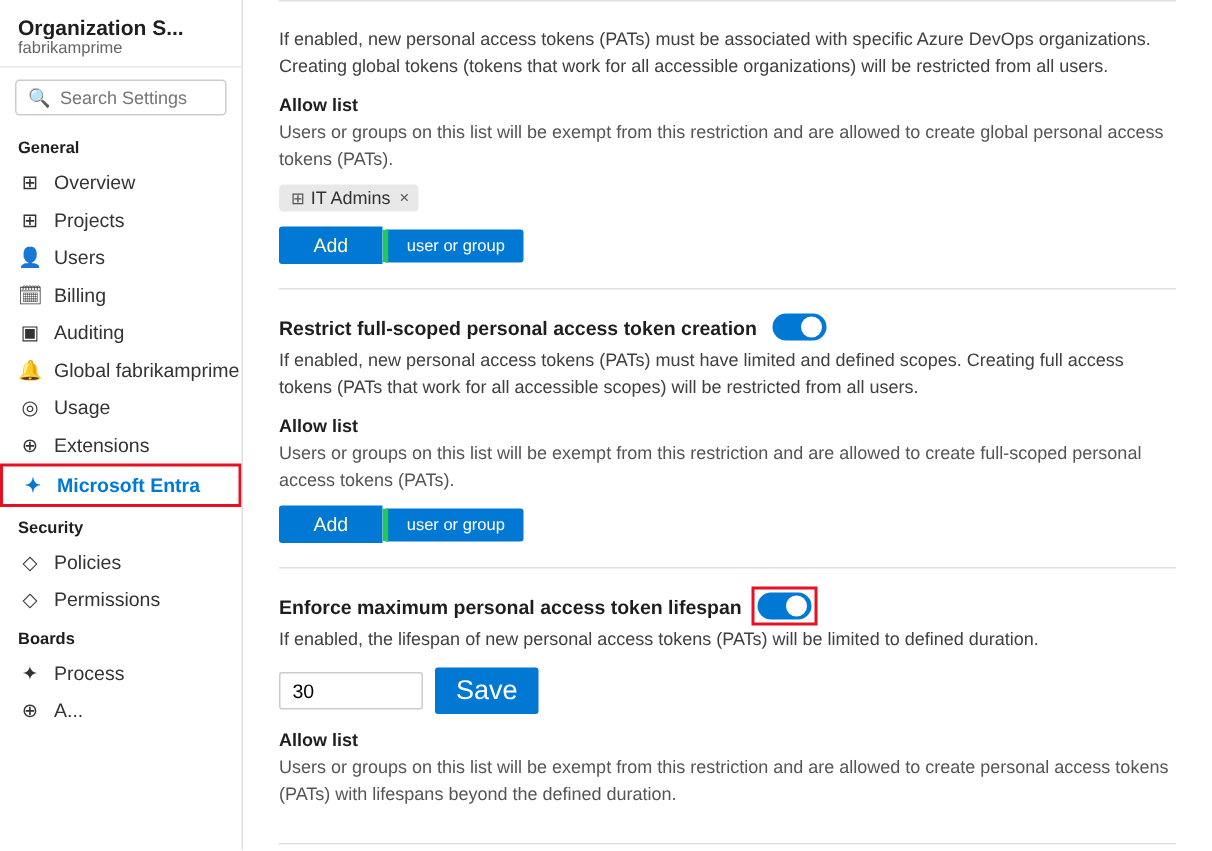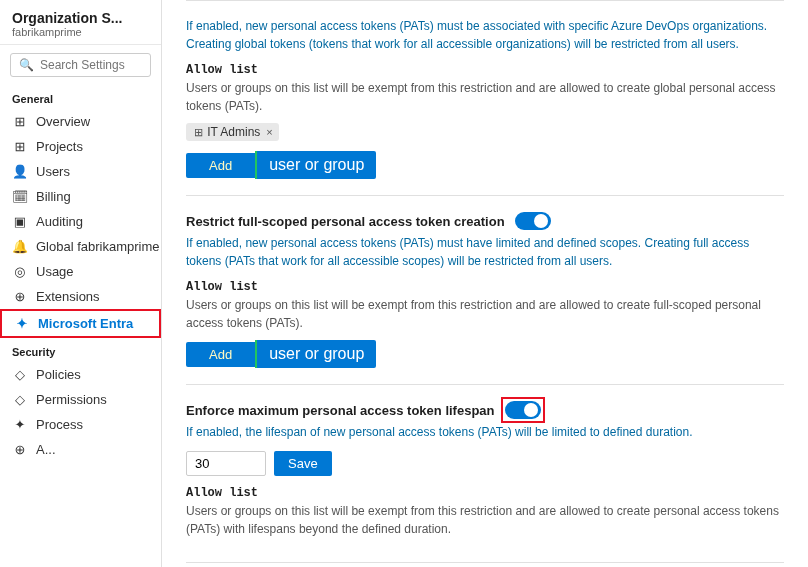"If enabled, new personal access" .section-desc { color: #0369a1 -> #404040 }
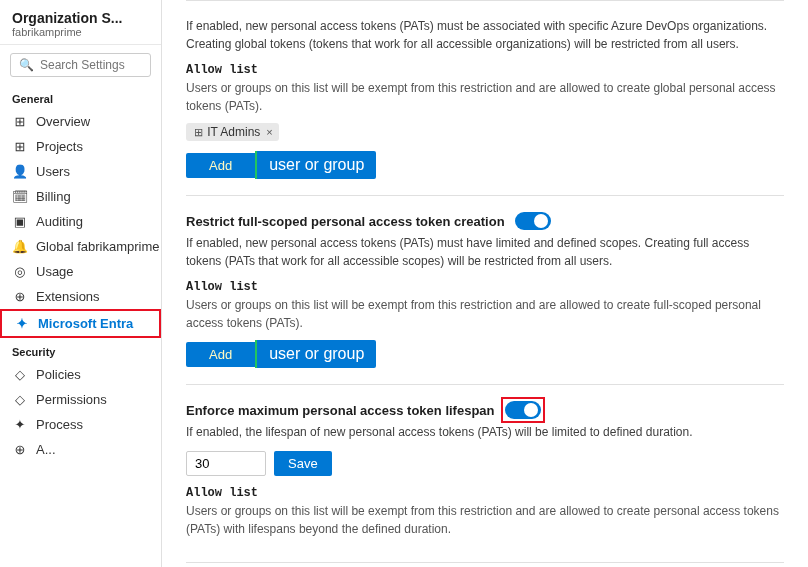"Allow list" .allow-list-label { font-family: Liberation Mono, monospace -> none }
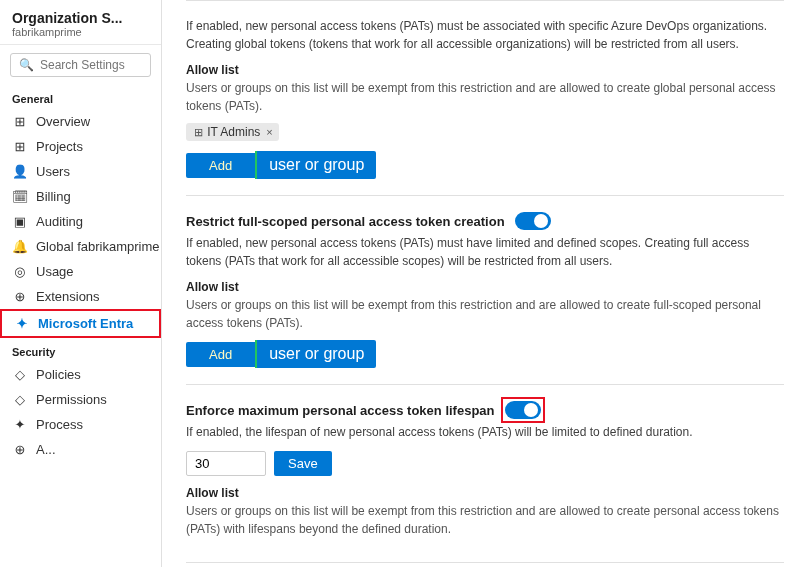"user or group" .btn-blue-right { border-left: 2px solid #22c55e -> 4px solid #22c55e; font-size: 16px -> 11px }
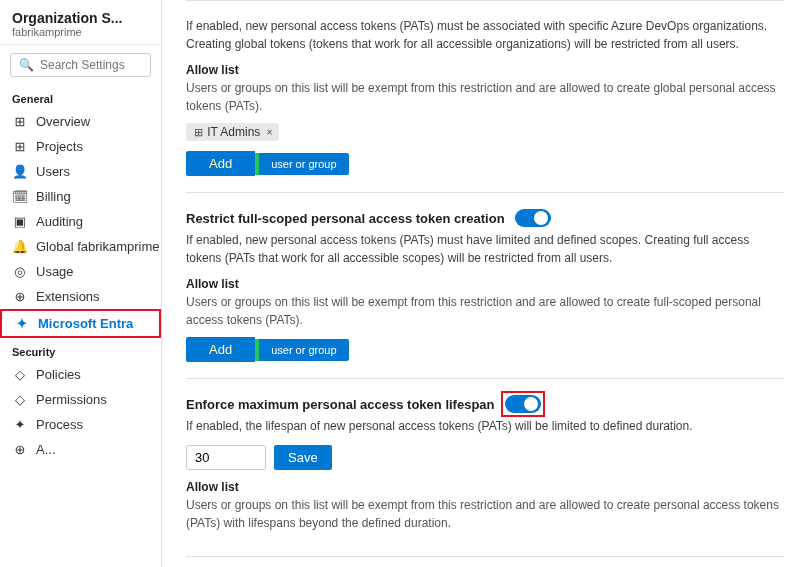"Boards" div.sidebar-section-header { html: none -> <div>Boards</div> }
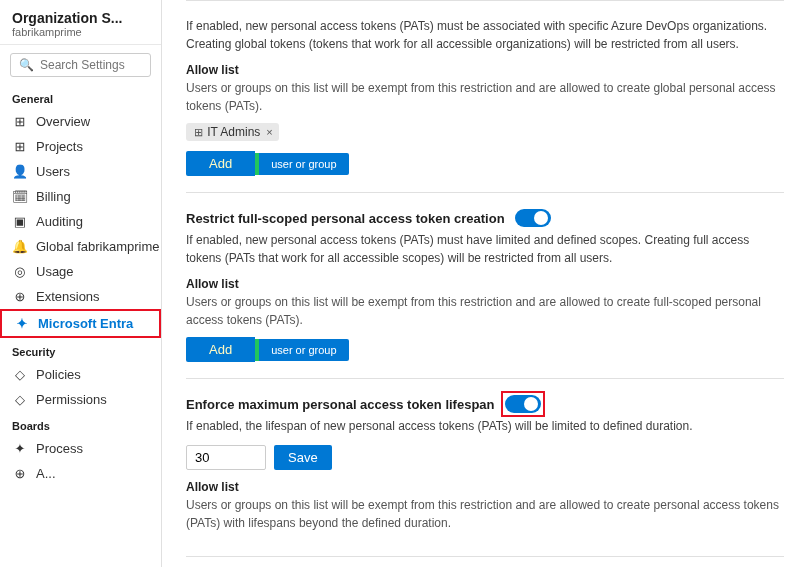"30" .lifespan-input { width: 80px -> 96px }
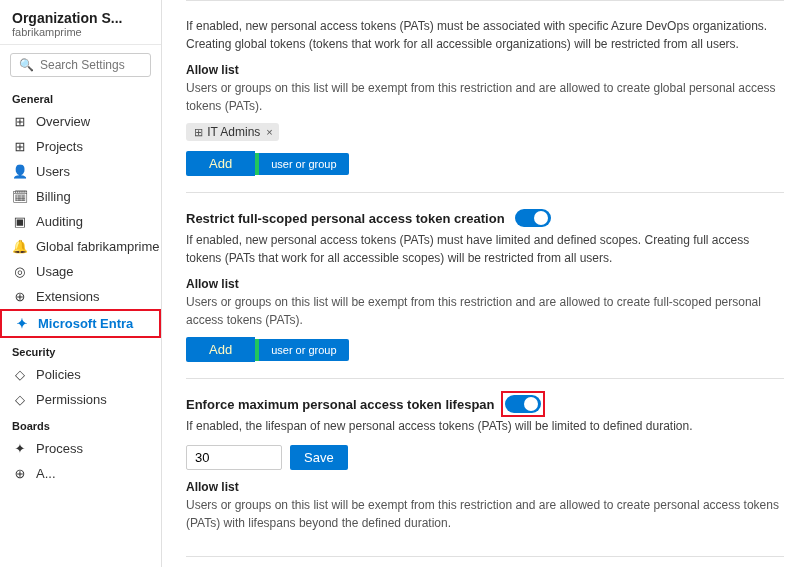"Save" .save-btn { font-size: 13px -> 18px }
